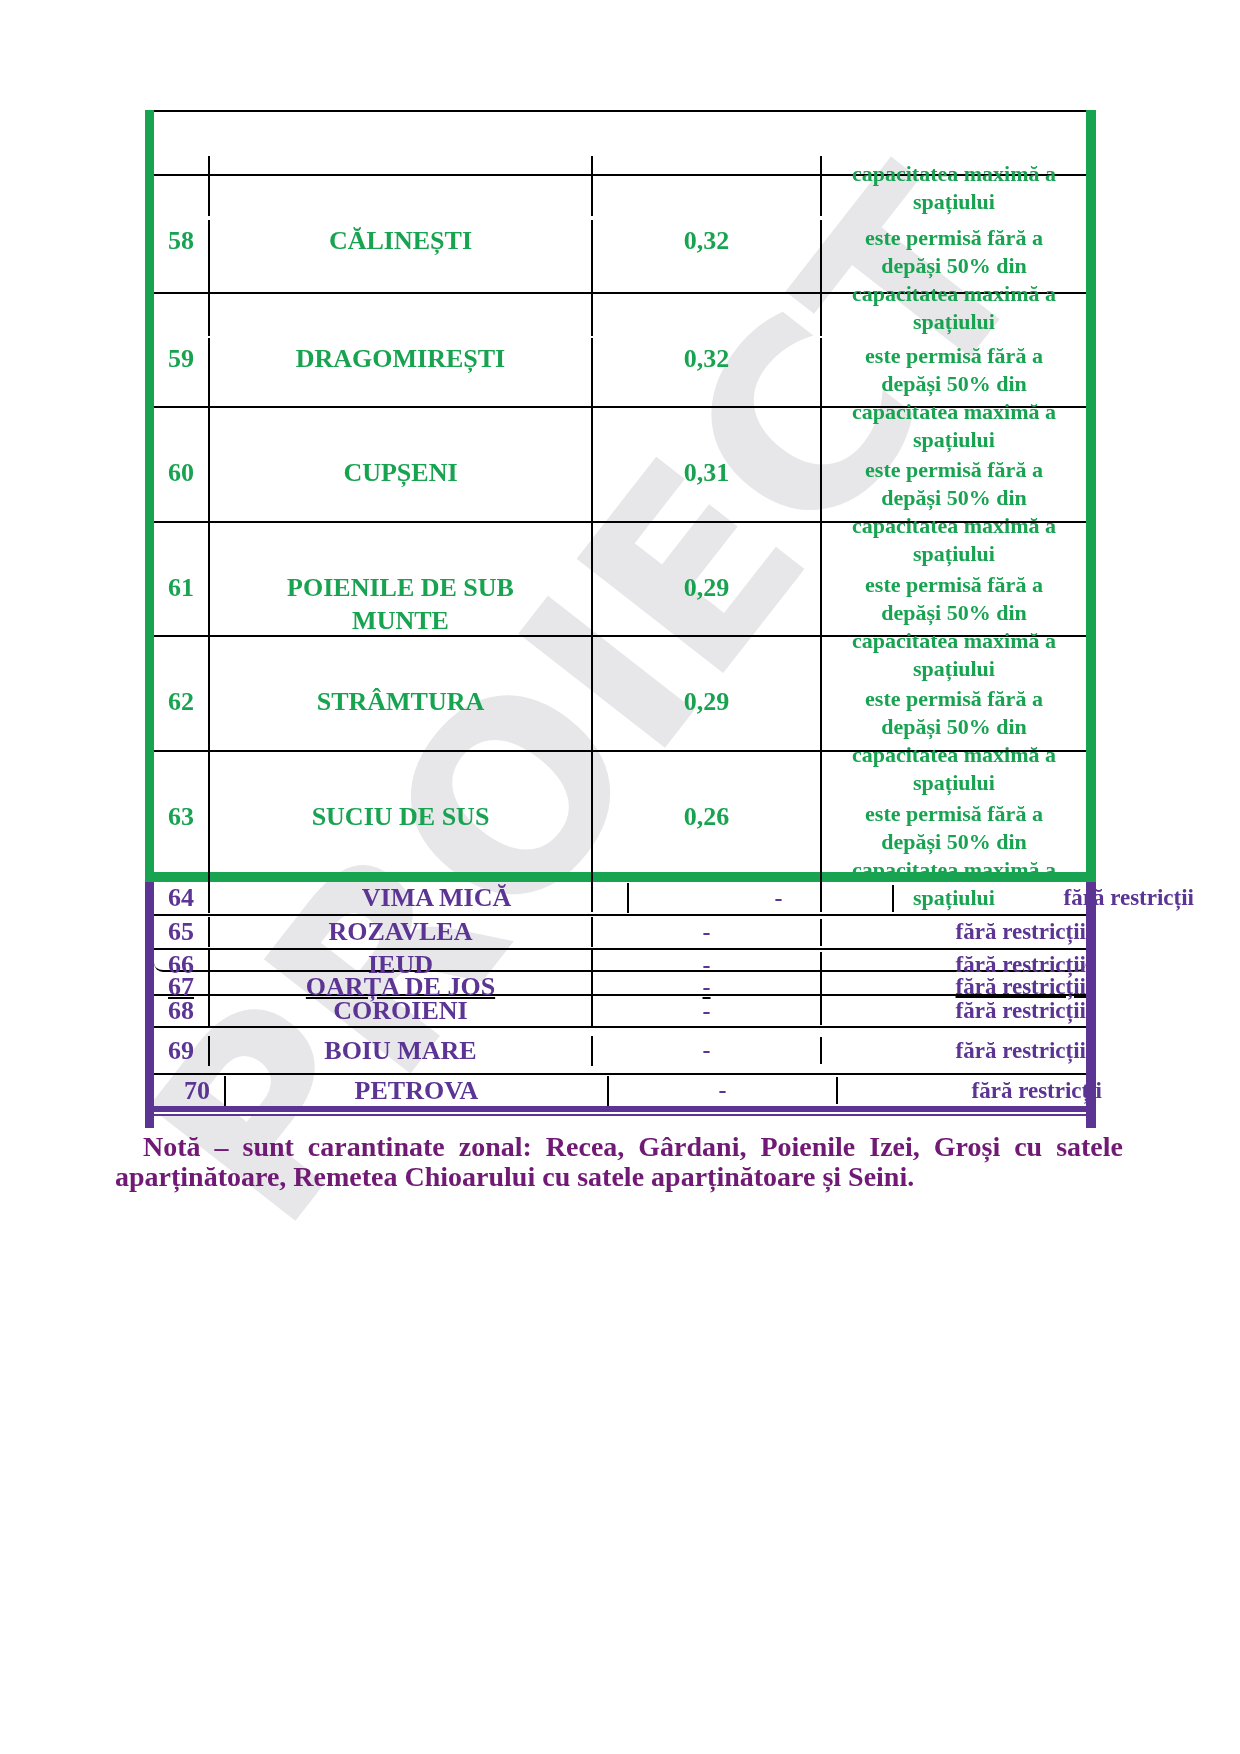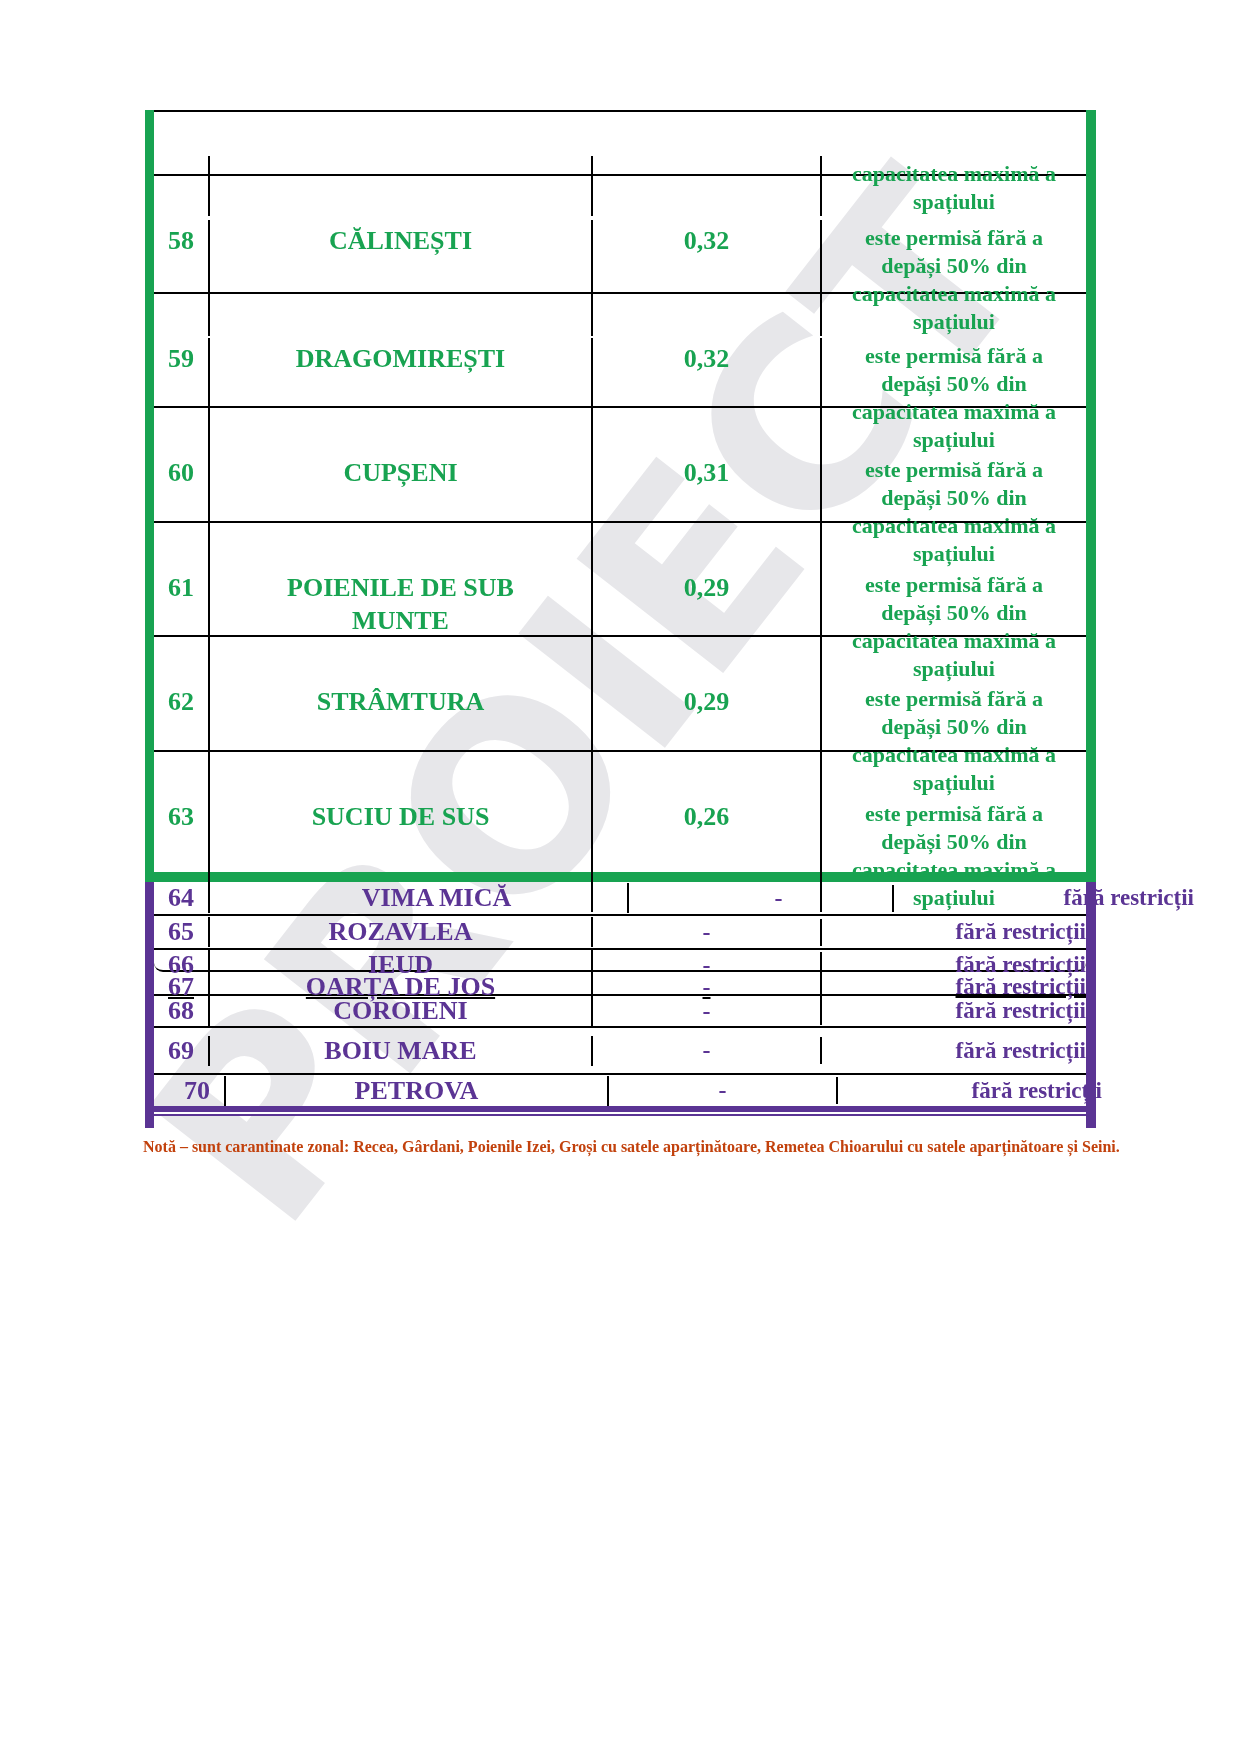"Notă – sunt carantinate zonal:" .note { color: #c2410c -> #701a75; font-size: 16px -> 28px }
